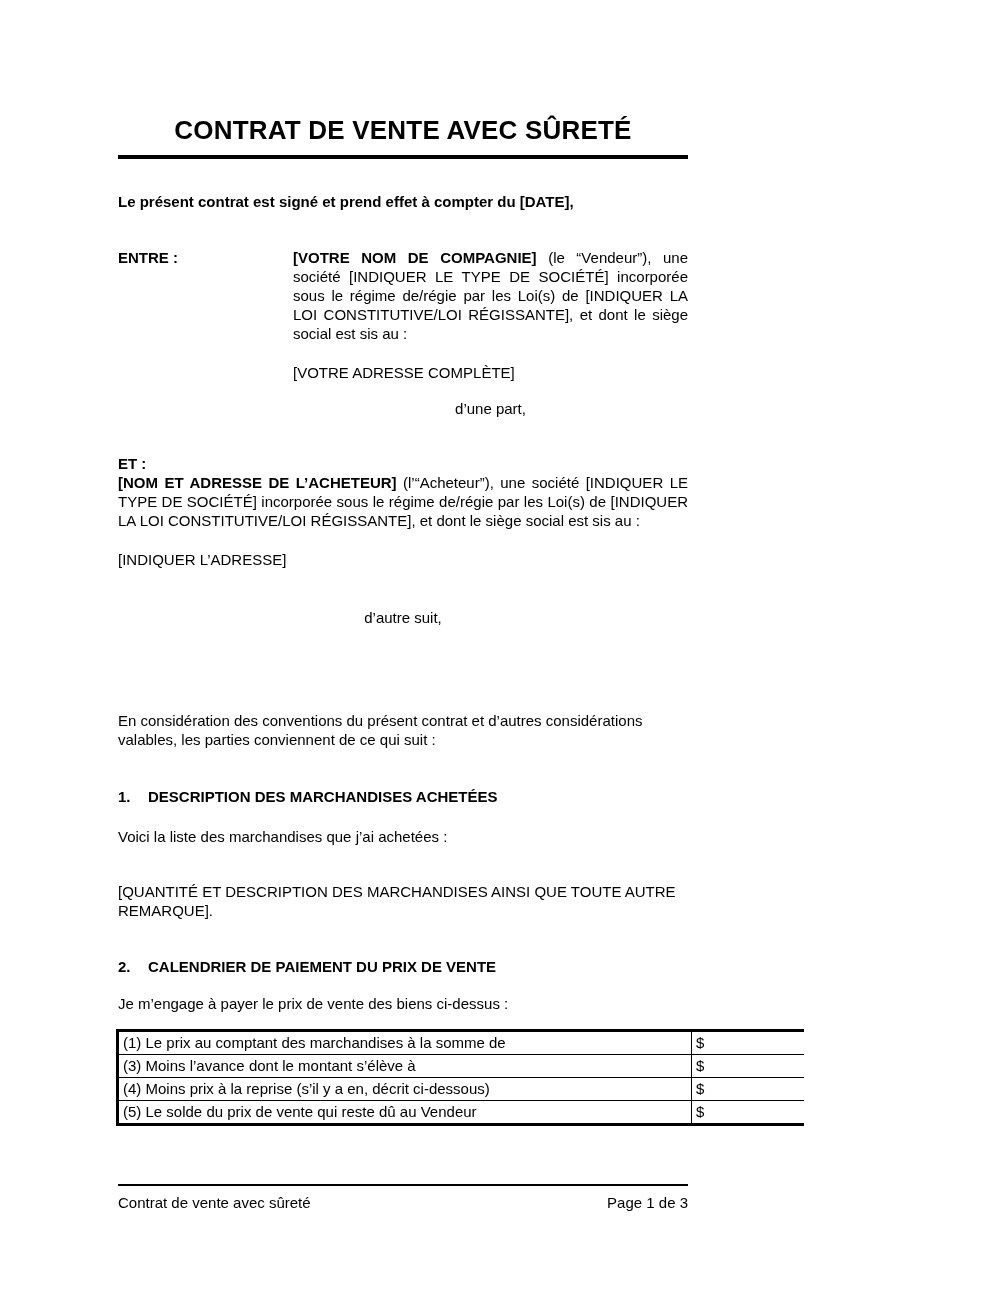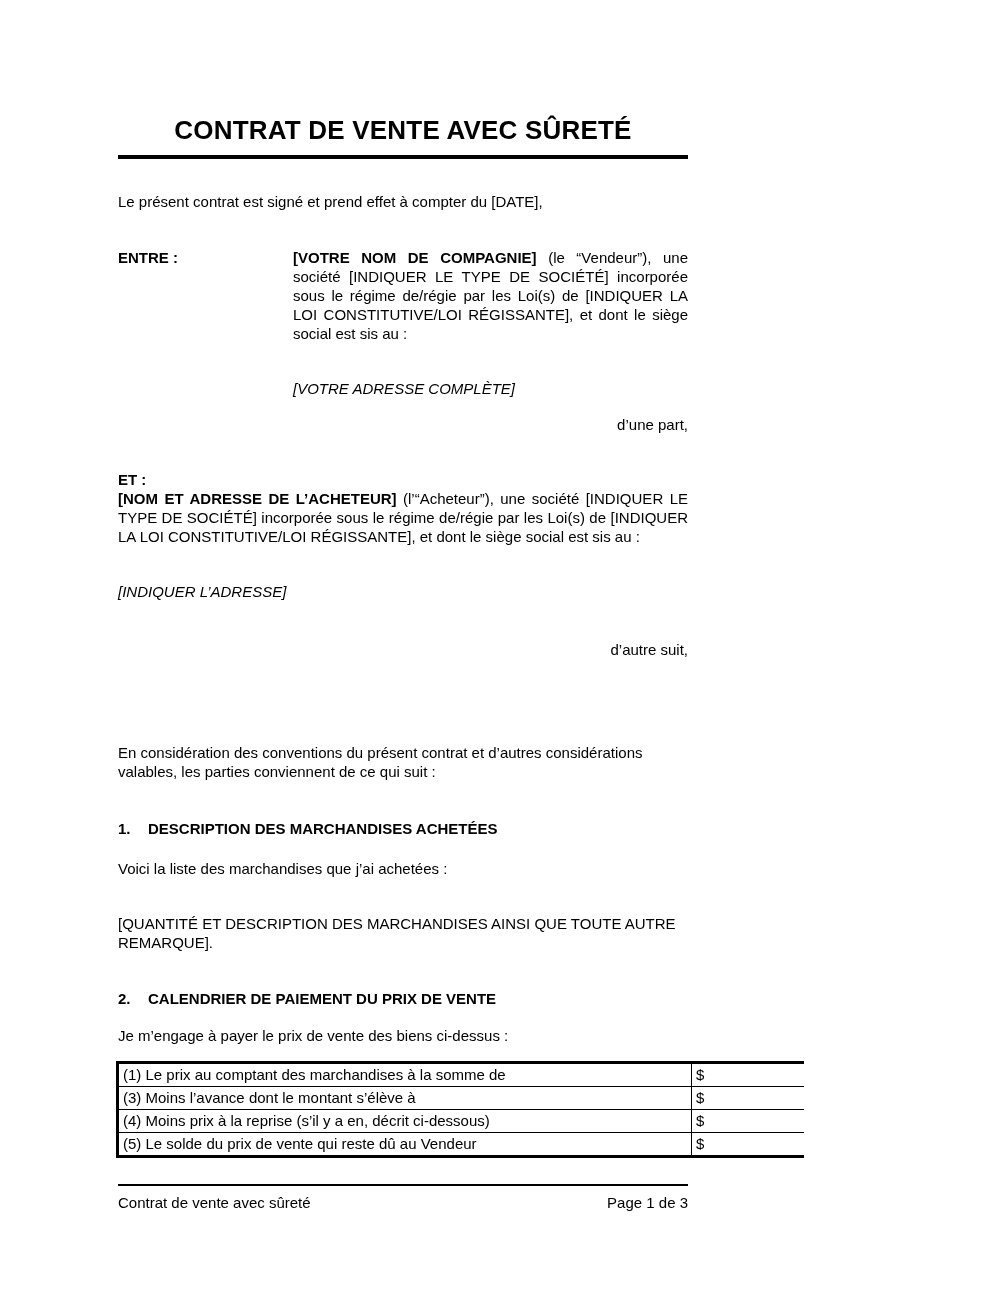"Le présent contrat est signé" .intro { font-weight: none -> bold }
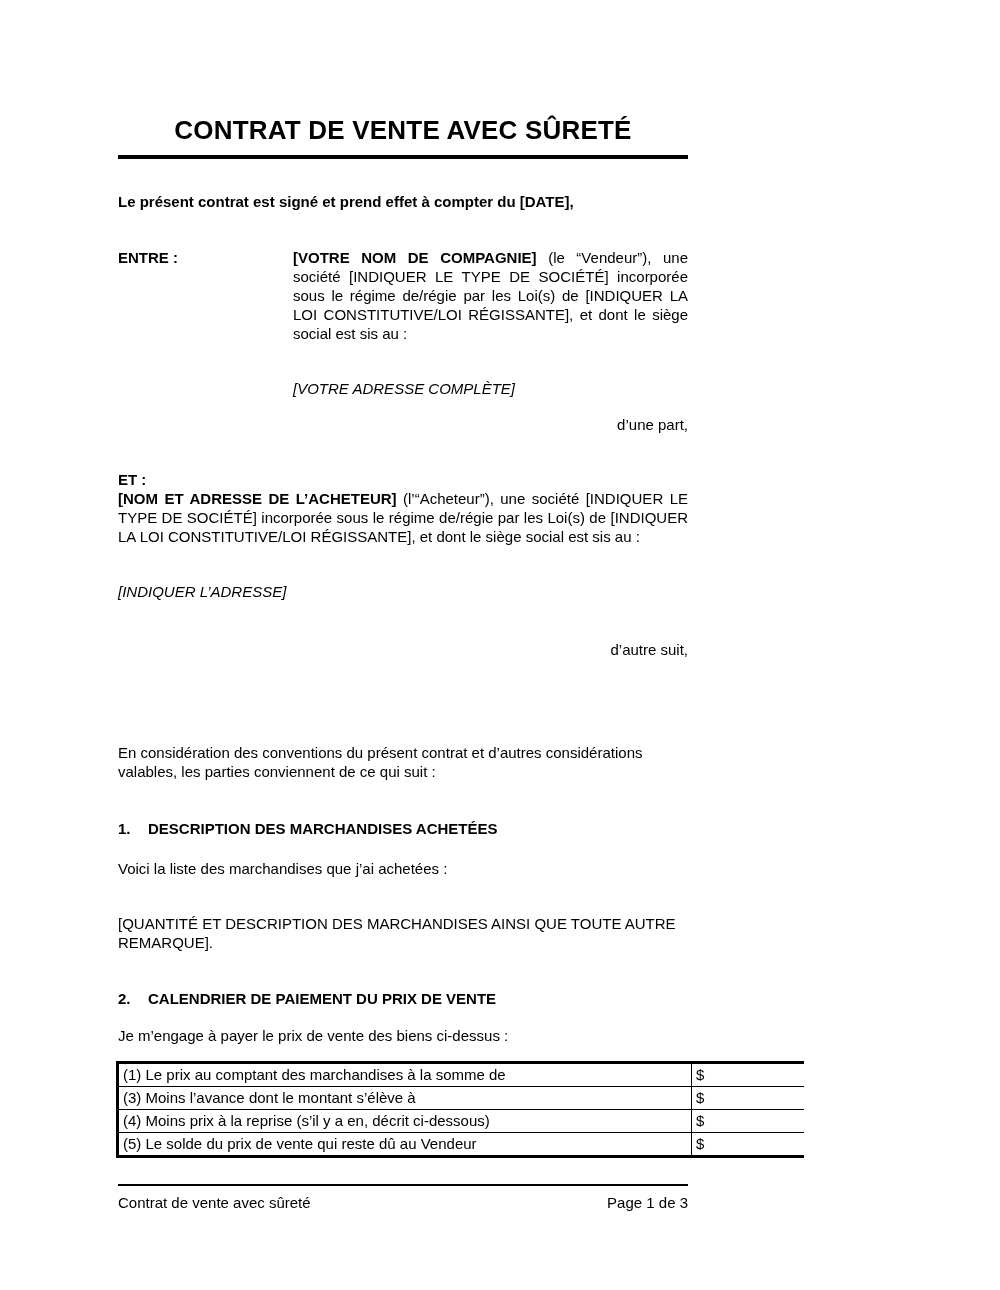"[VOTRE ADRESSE COMPLÈTE]" .party-address { font-style: italic -> none; margin-top: 36px -> 20px }
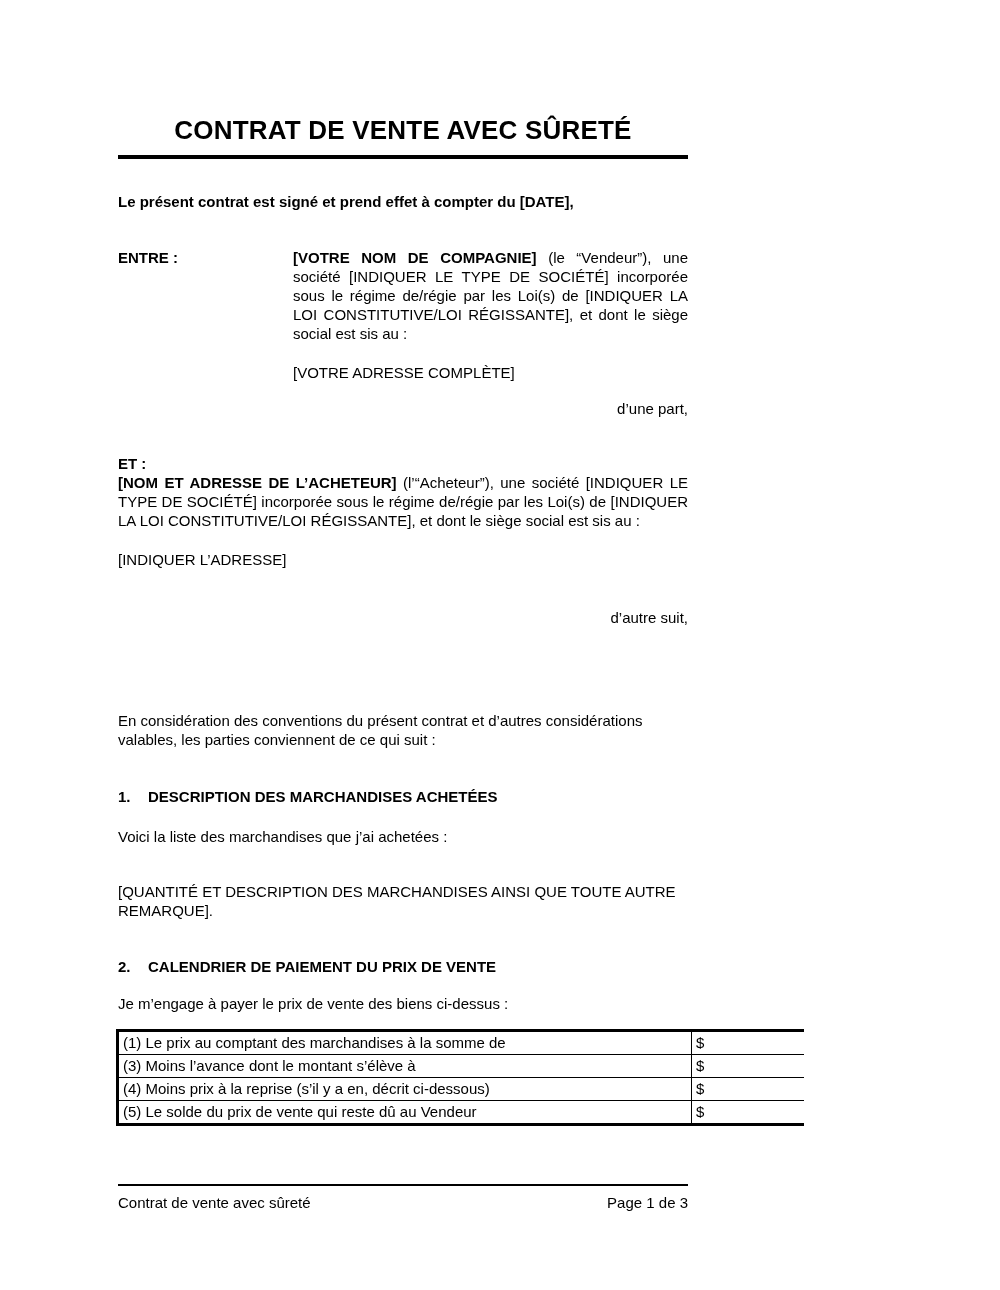"d’une part," .party-part { text-align: right -> center }
